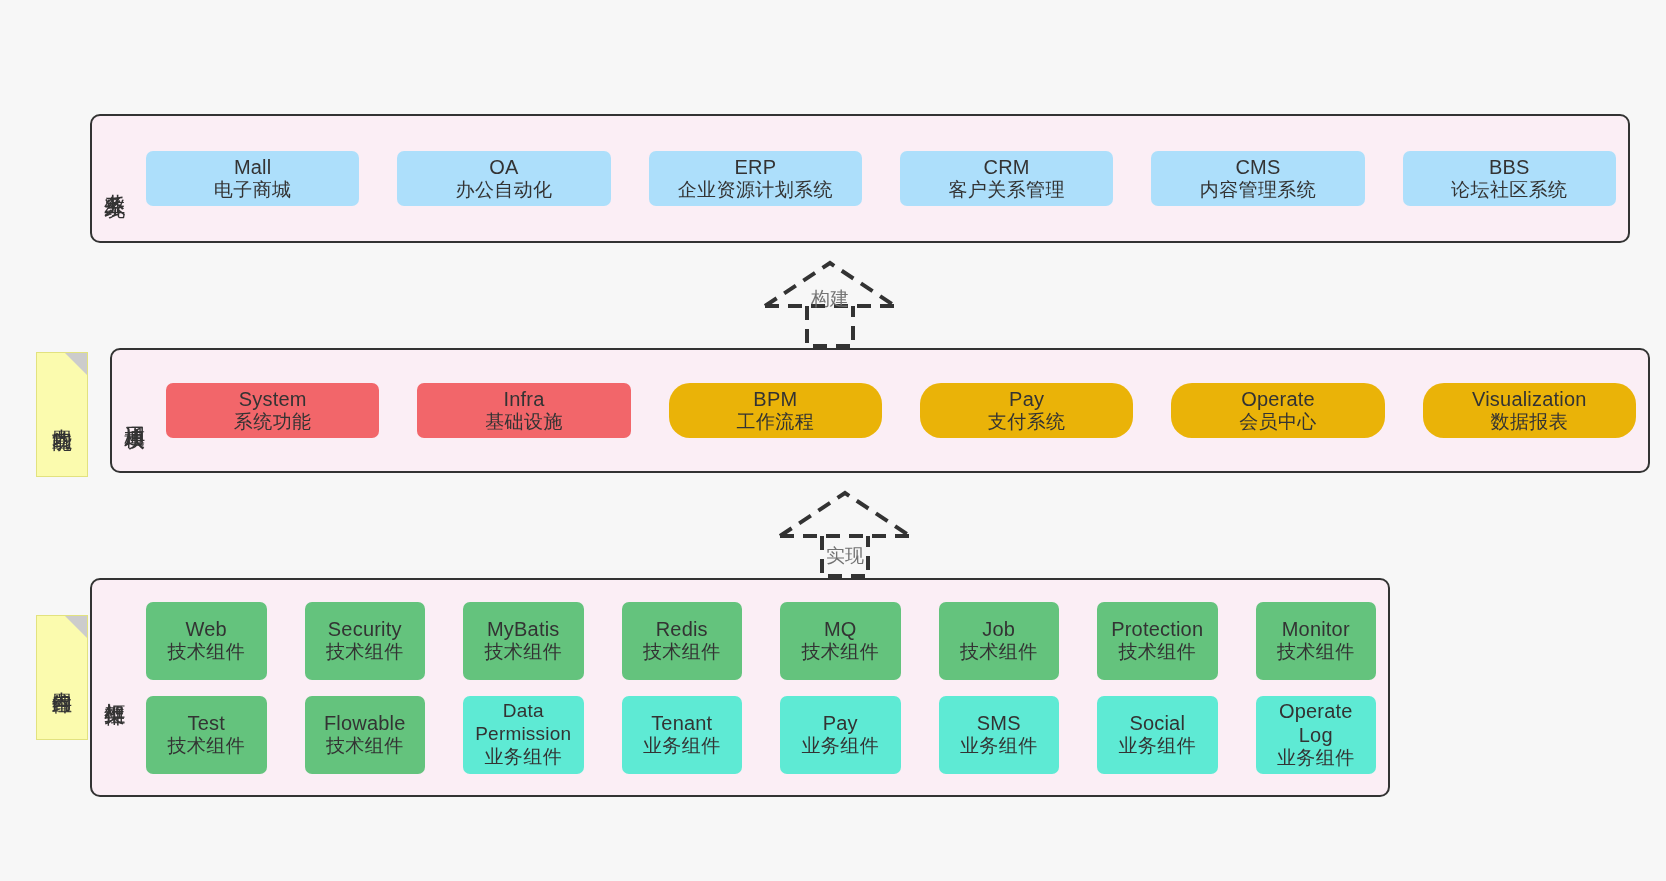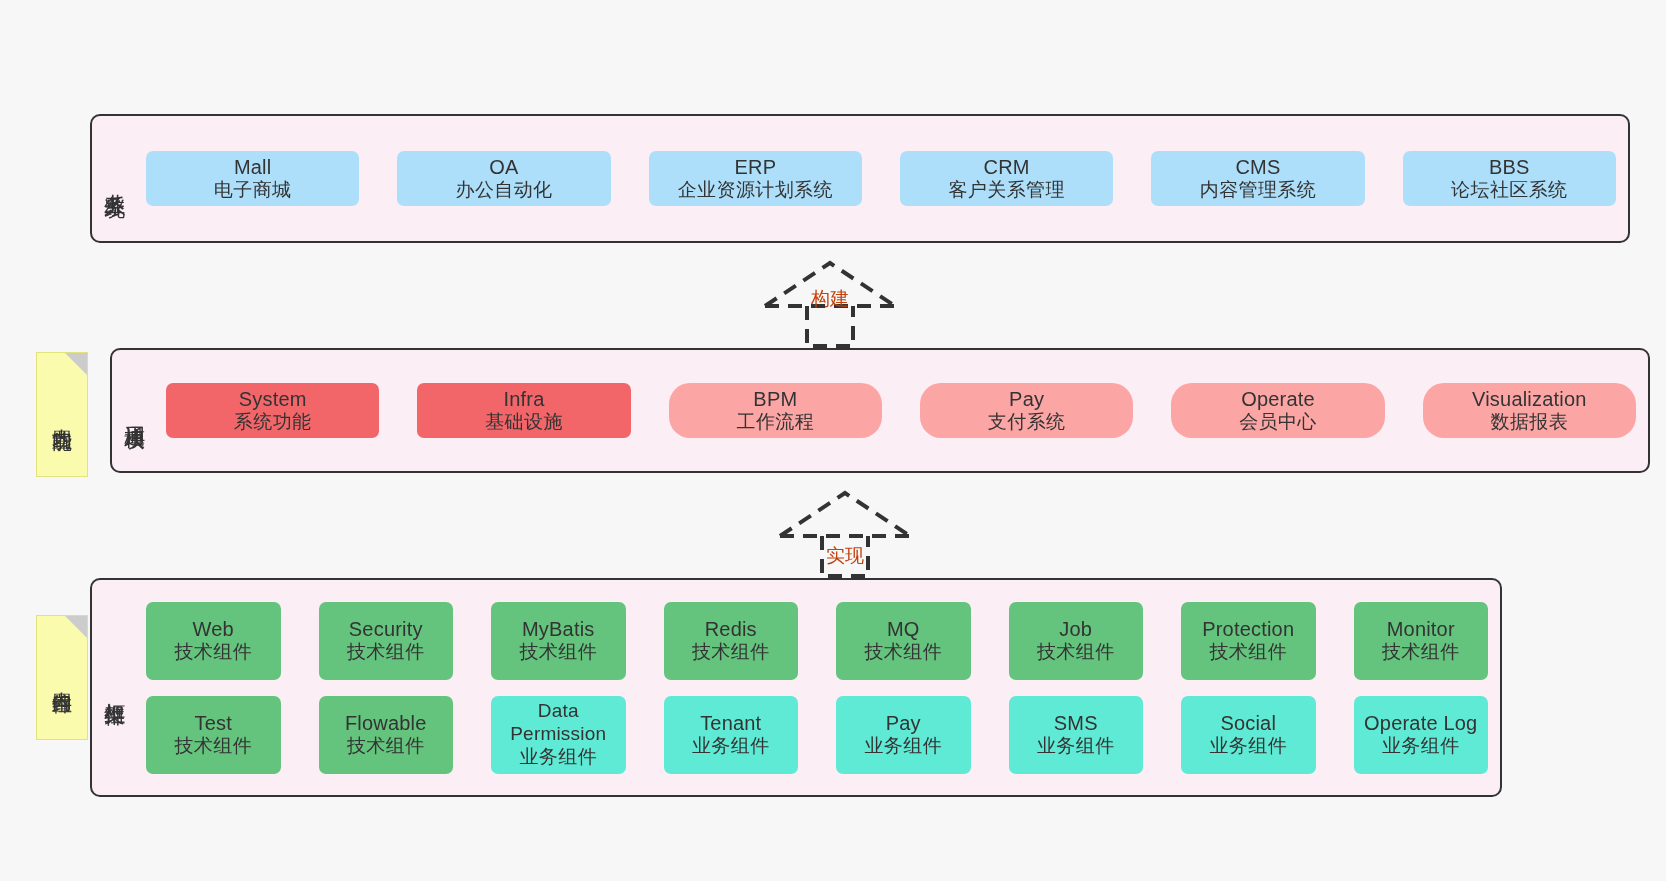"构建" .conn .lbl { color: #c2410c -> #737373 }
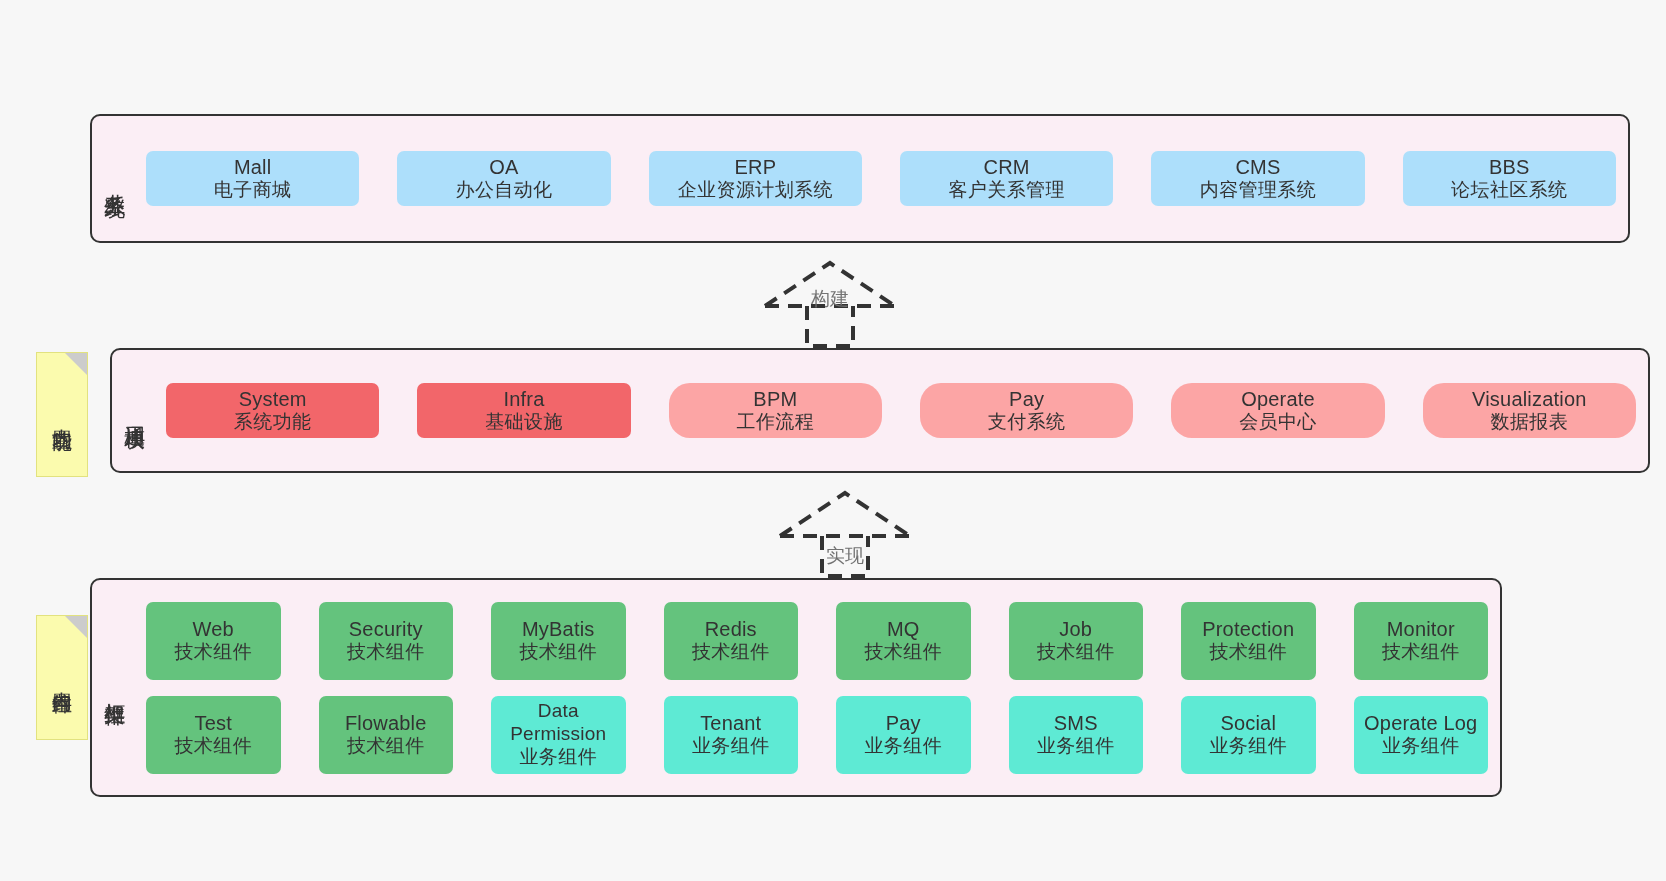"BPM" .pink { background: #fca5a5 -> #eab308 }
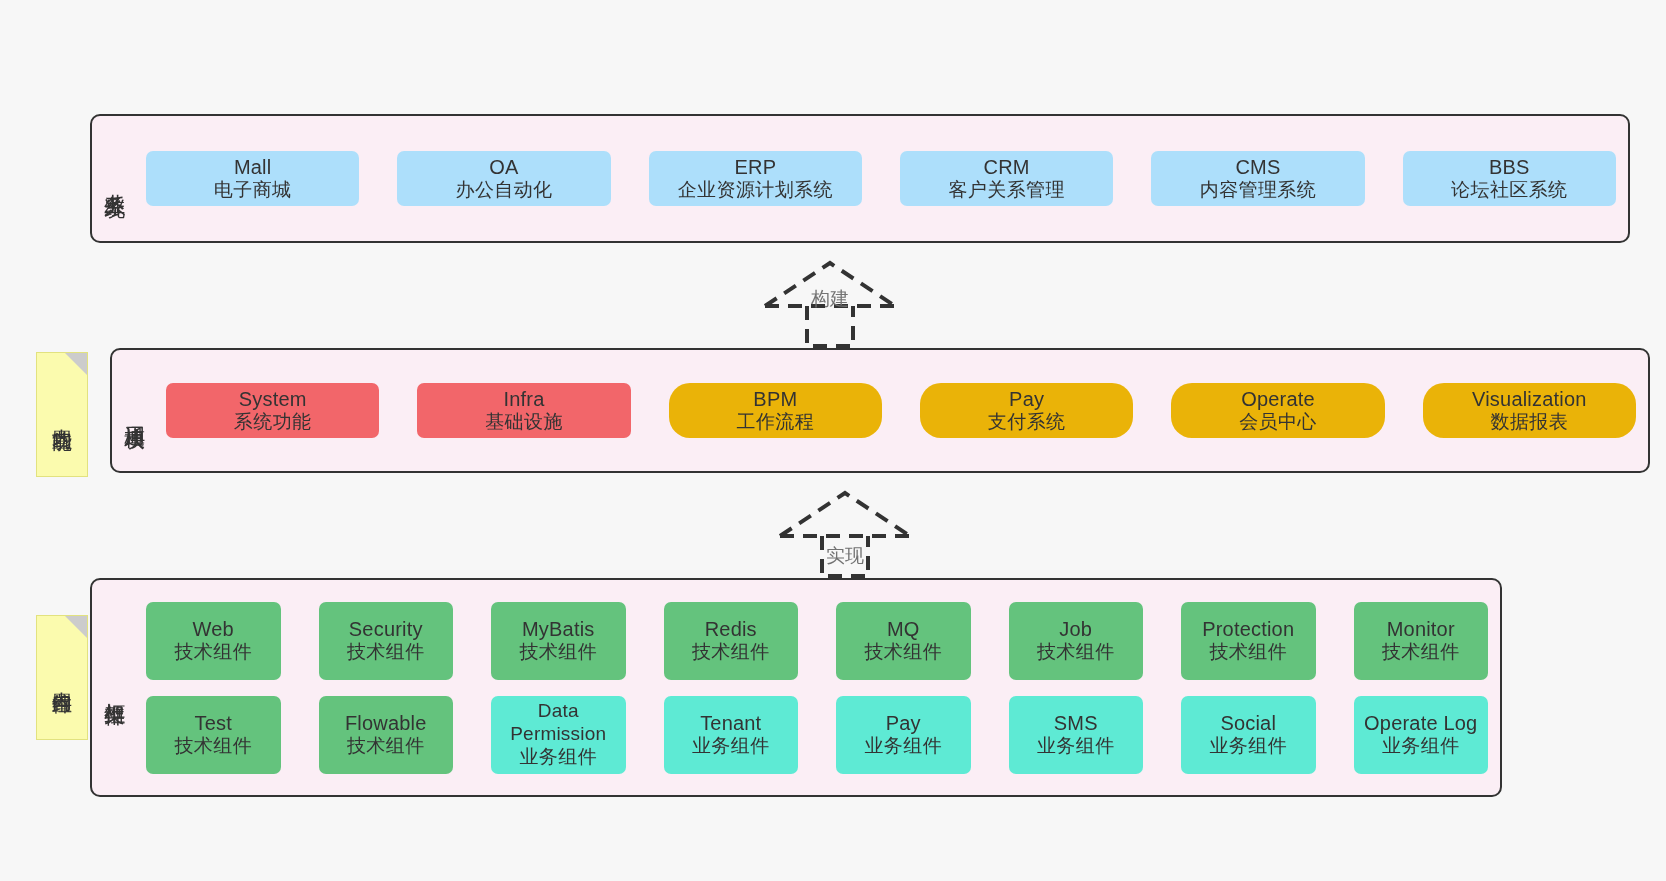"Web" div.layer { width: 1412px -> 1300px }
